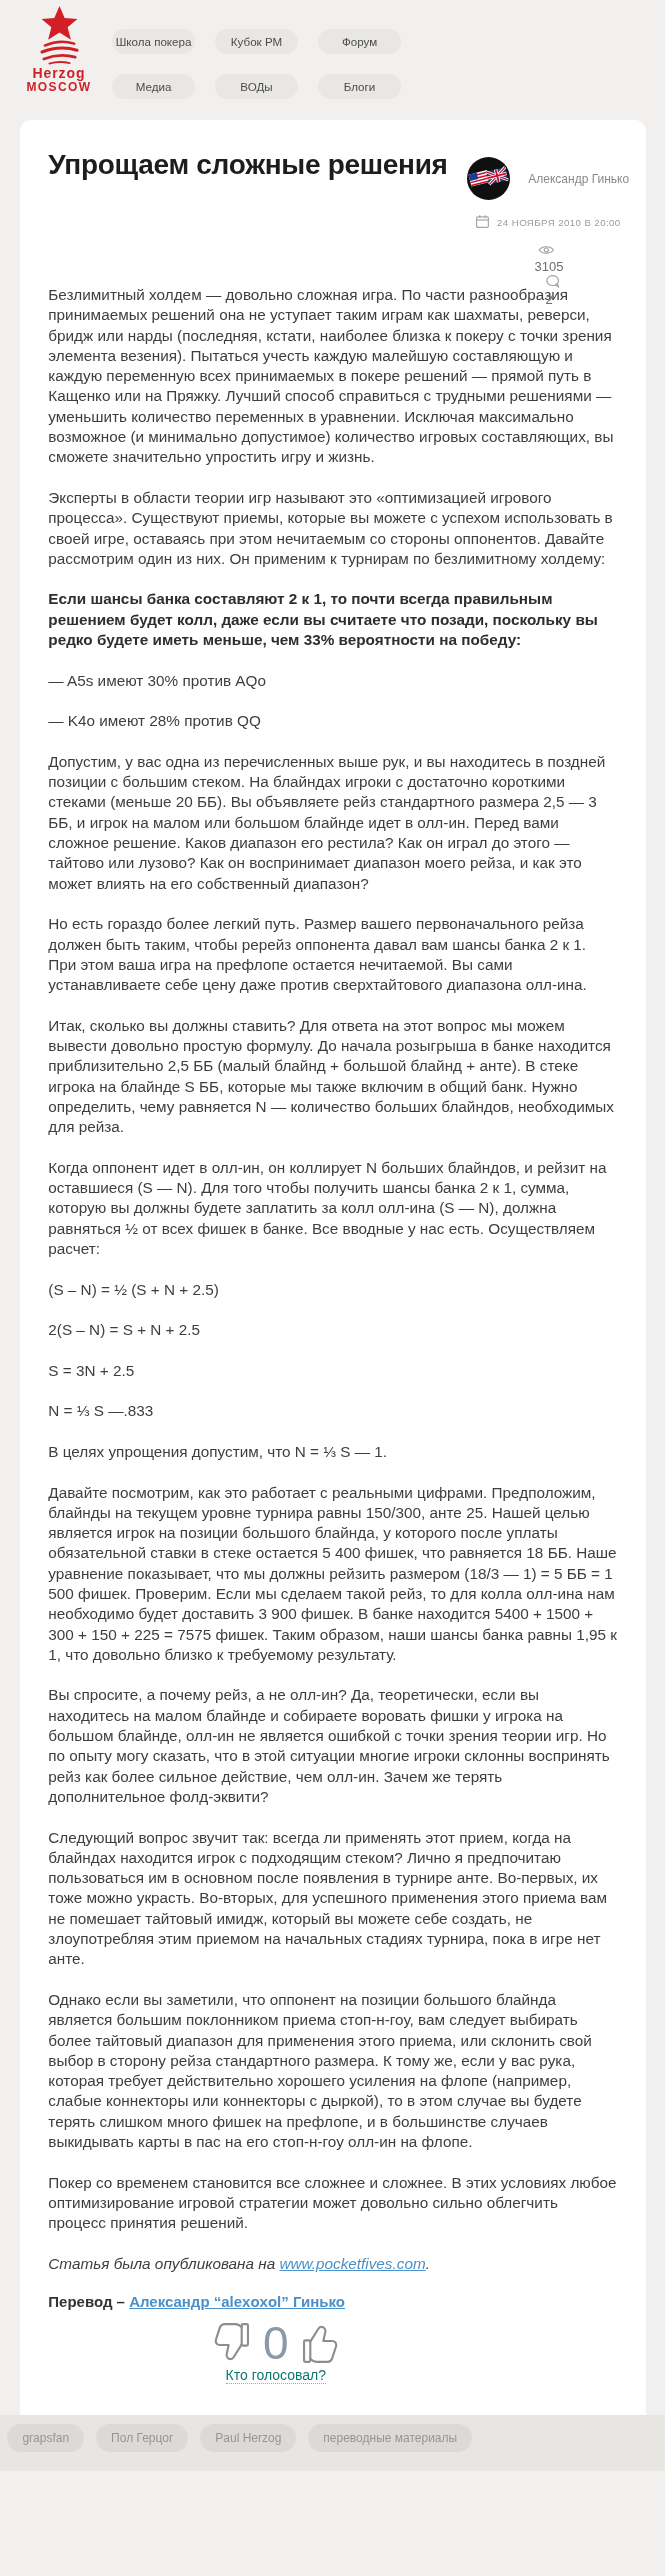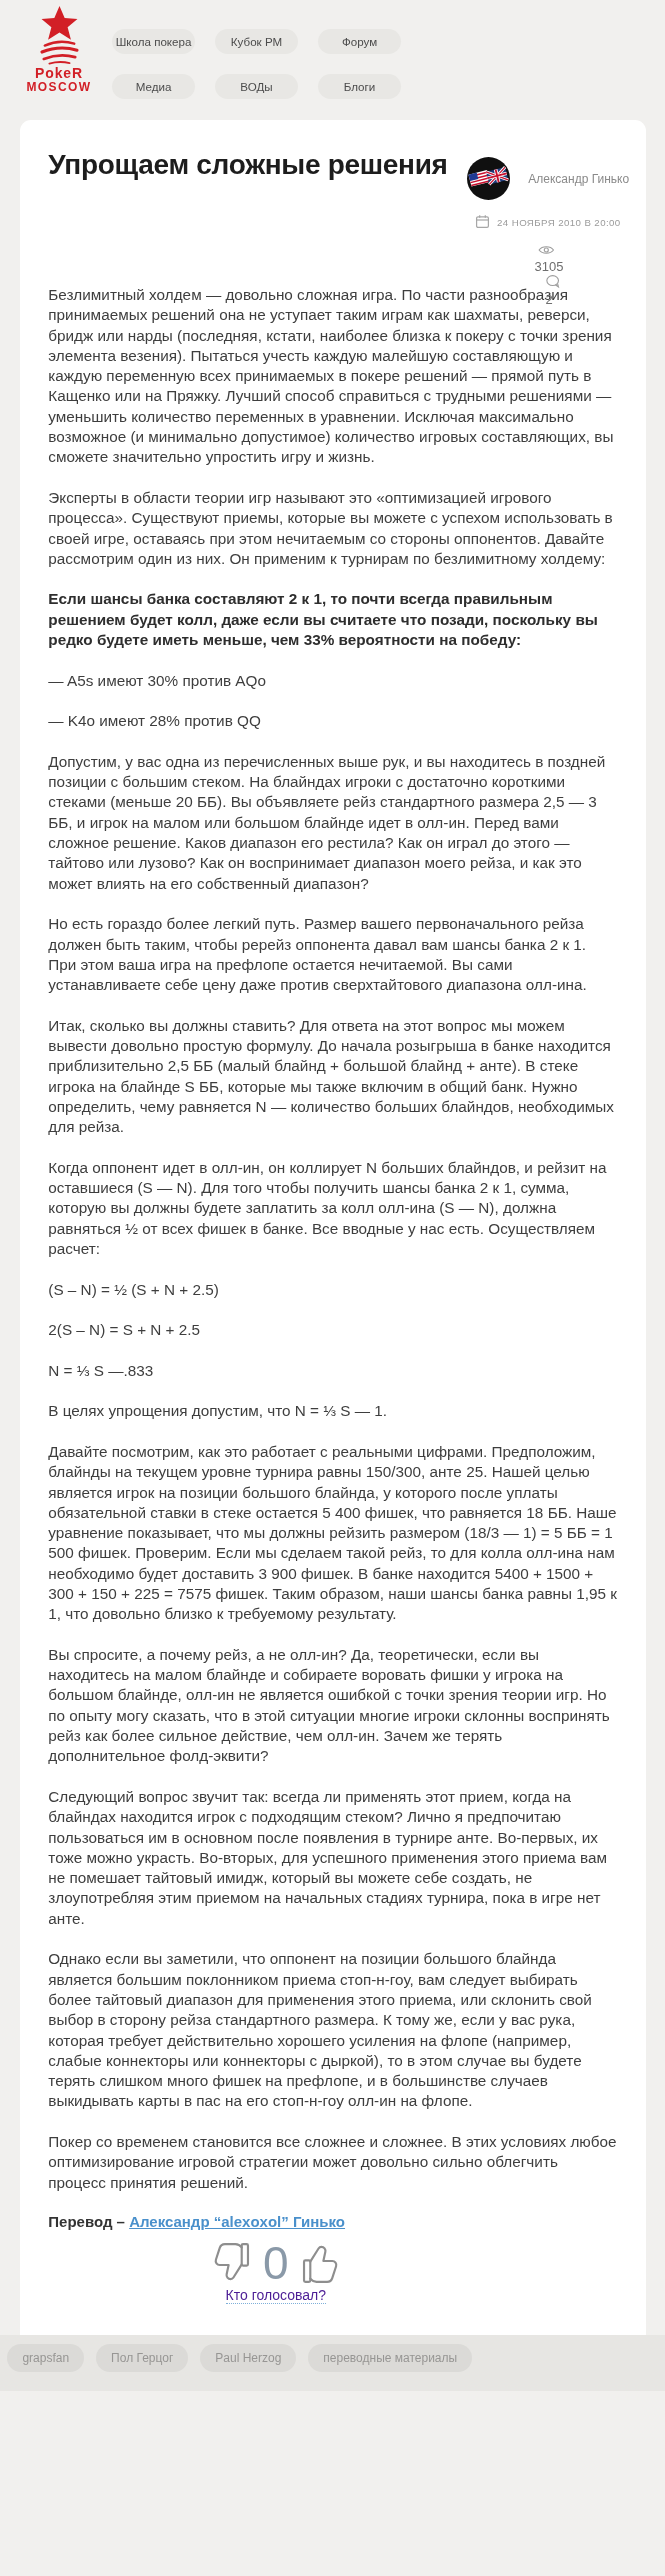"PokeR" span.l1 { text: PokeR -> Herzog }
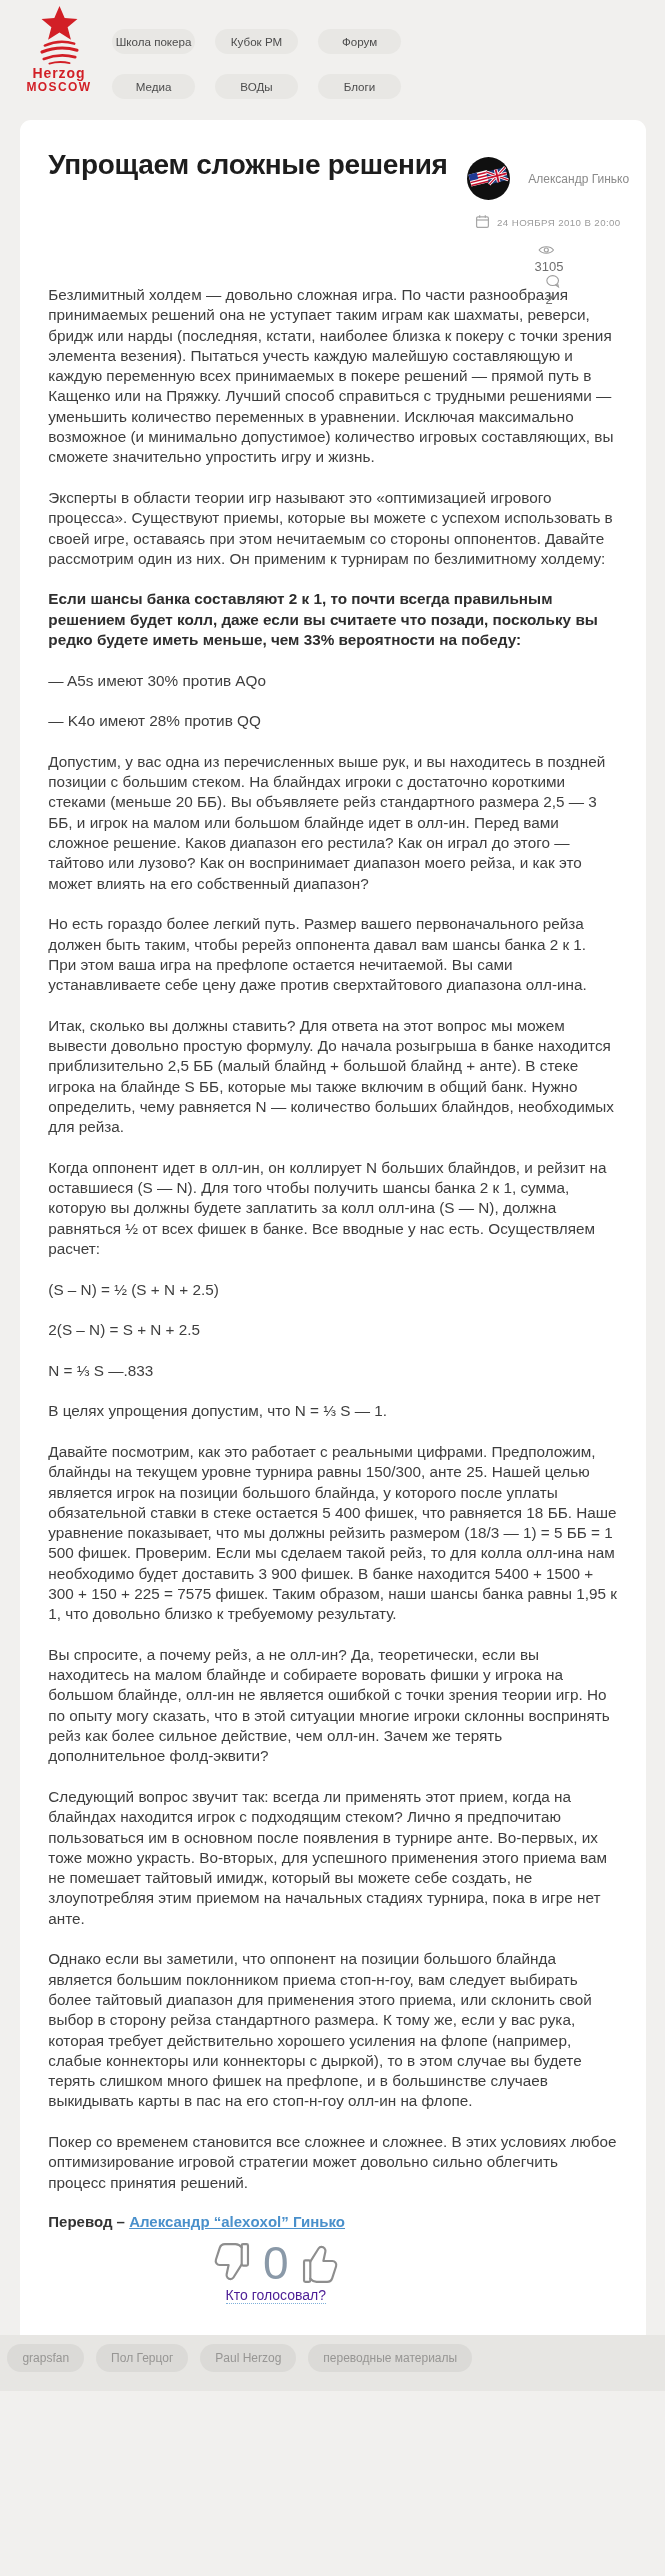"S = 3N + 2.5" p.formula { html: none -> <p>S = 3N + 2.5</p> }
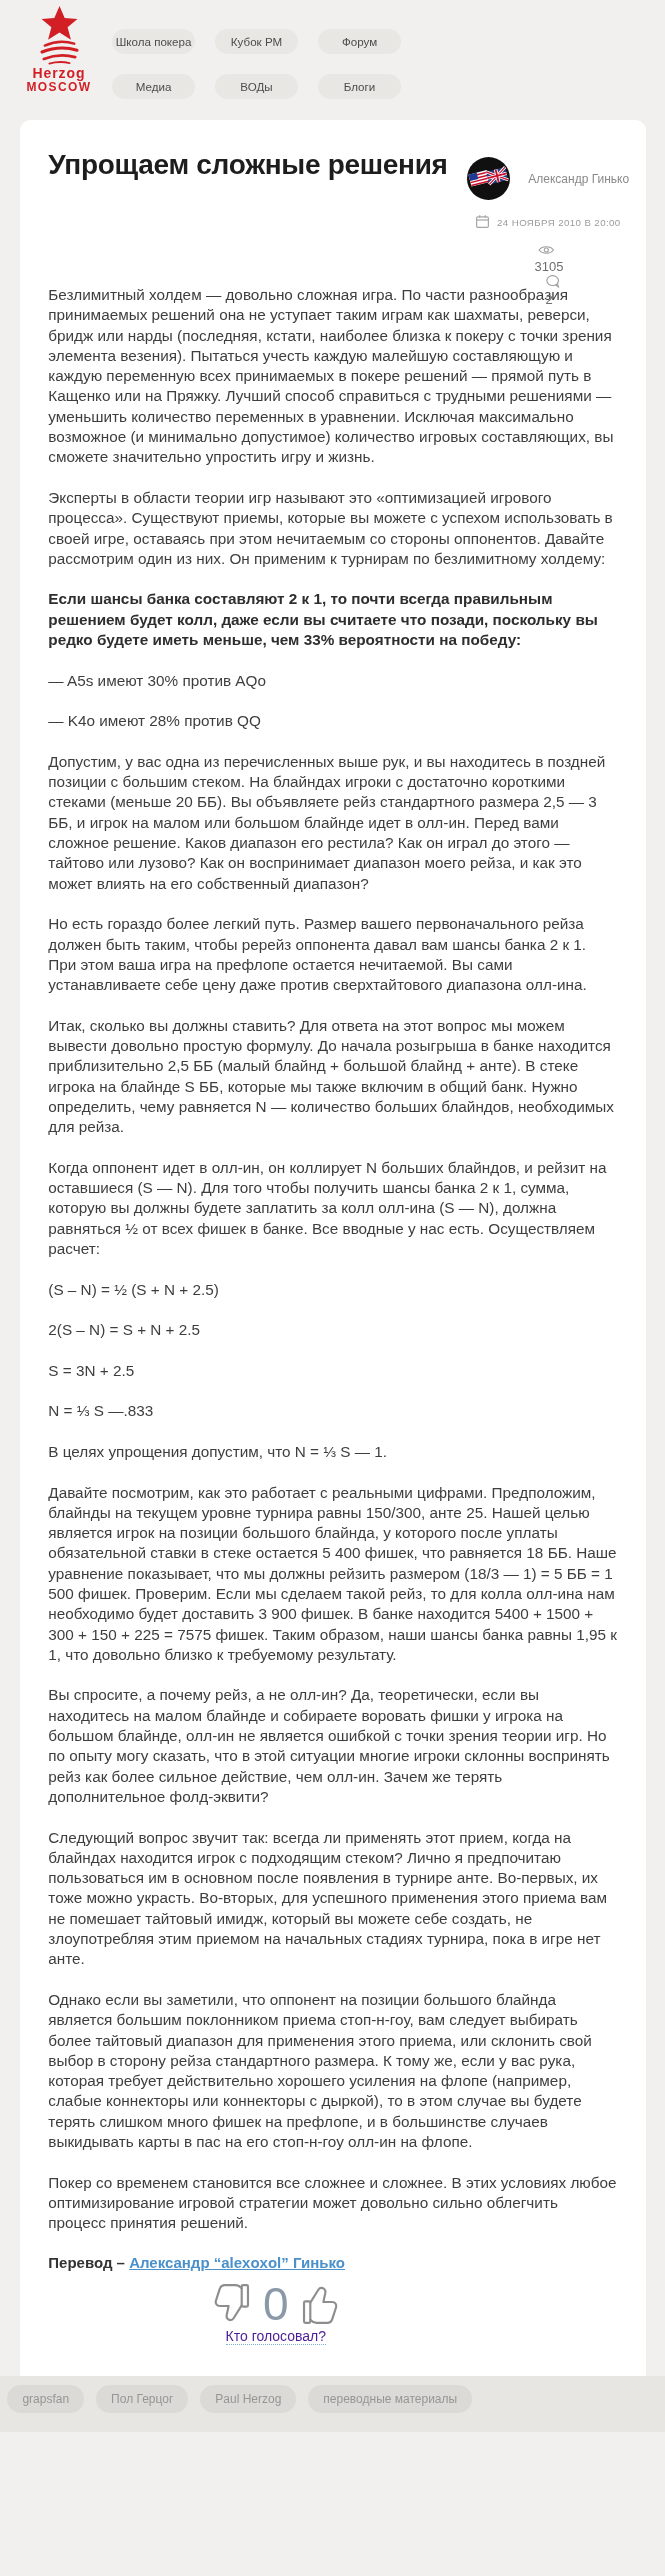"Статья была опубликована на" p.source-line { html: none -> <p><span>Статья была опубликована на </span><a>www.pocketfives.com</a><span>.</span></p> }
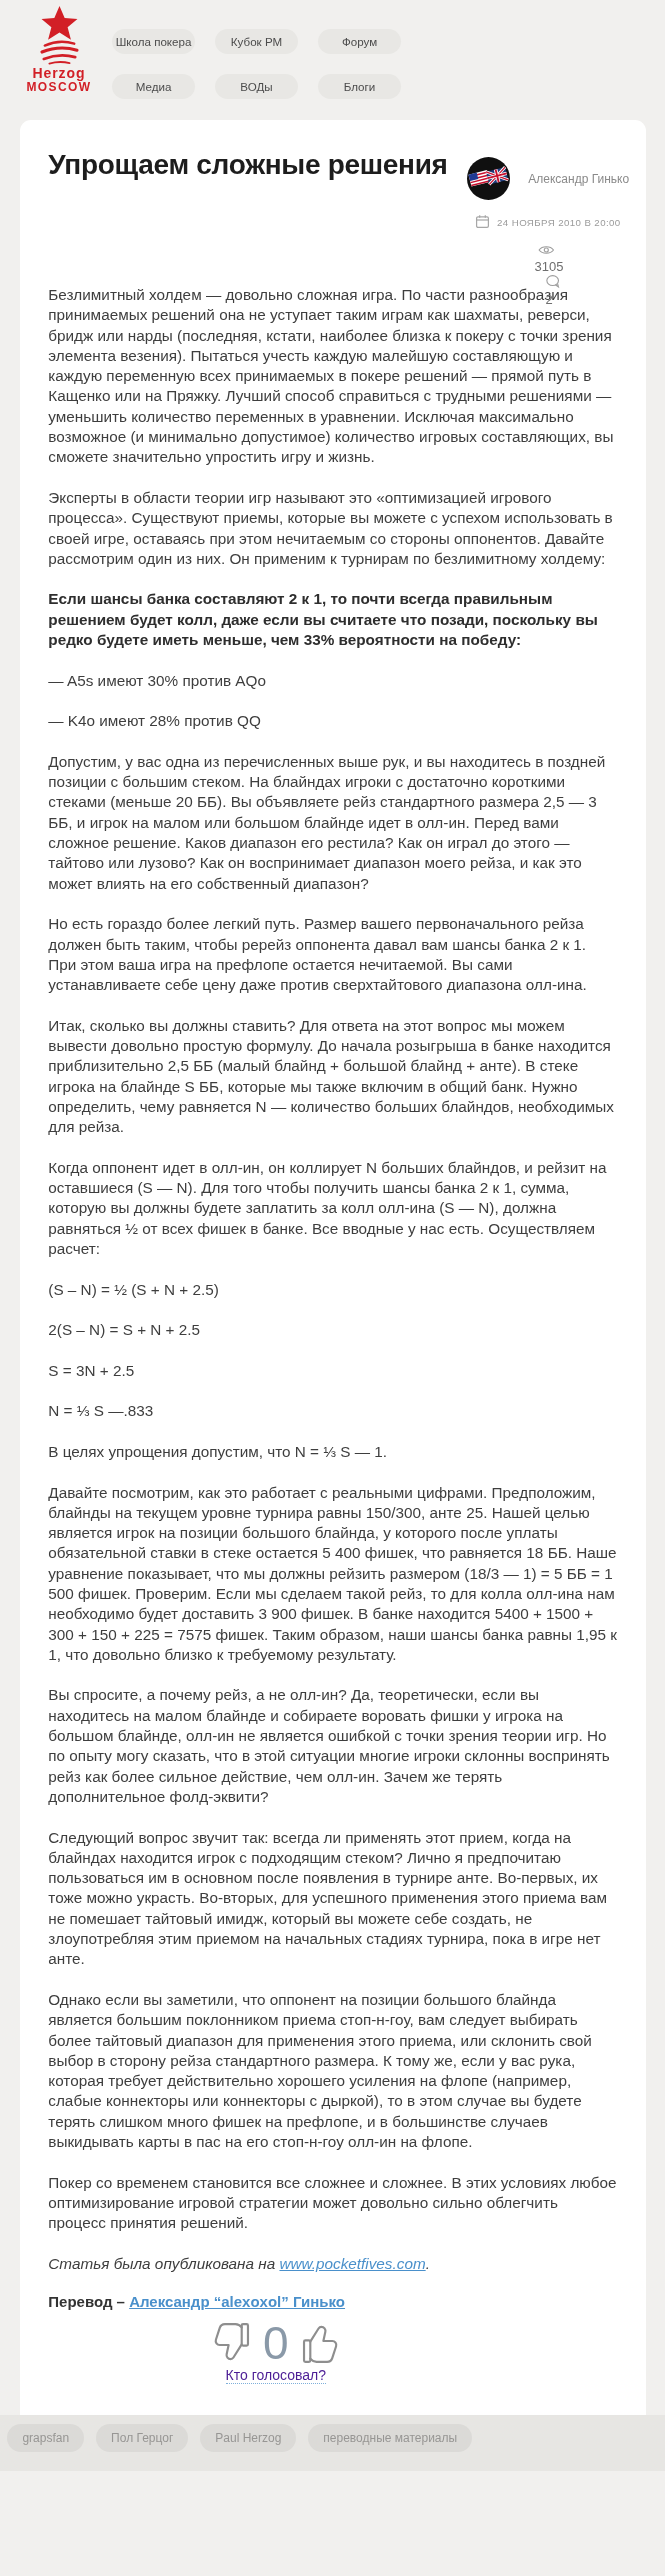"Кто голосовал?" .who-voted { color: #4c1d95 -> #0f766e }
